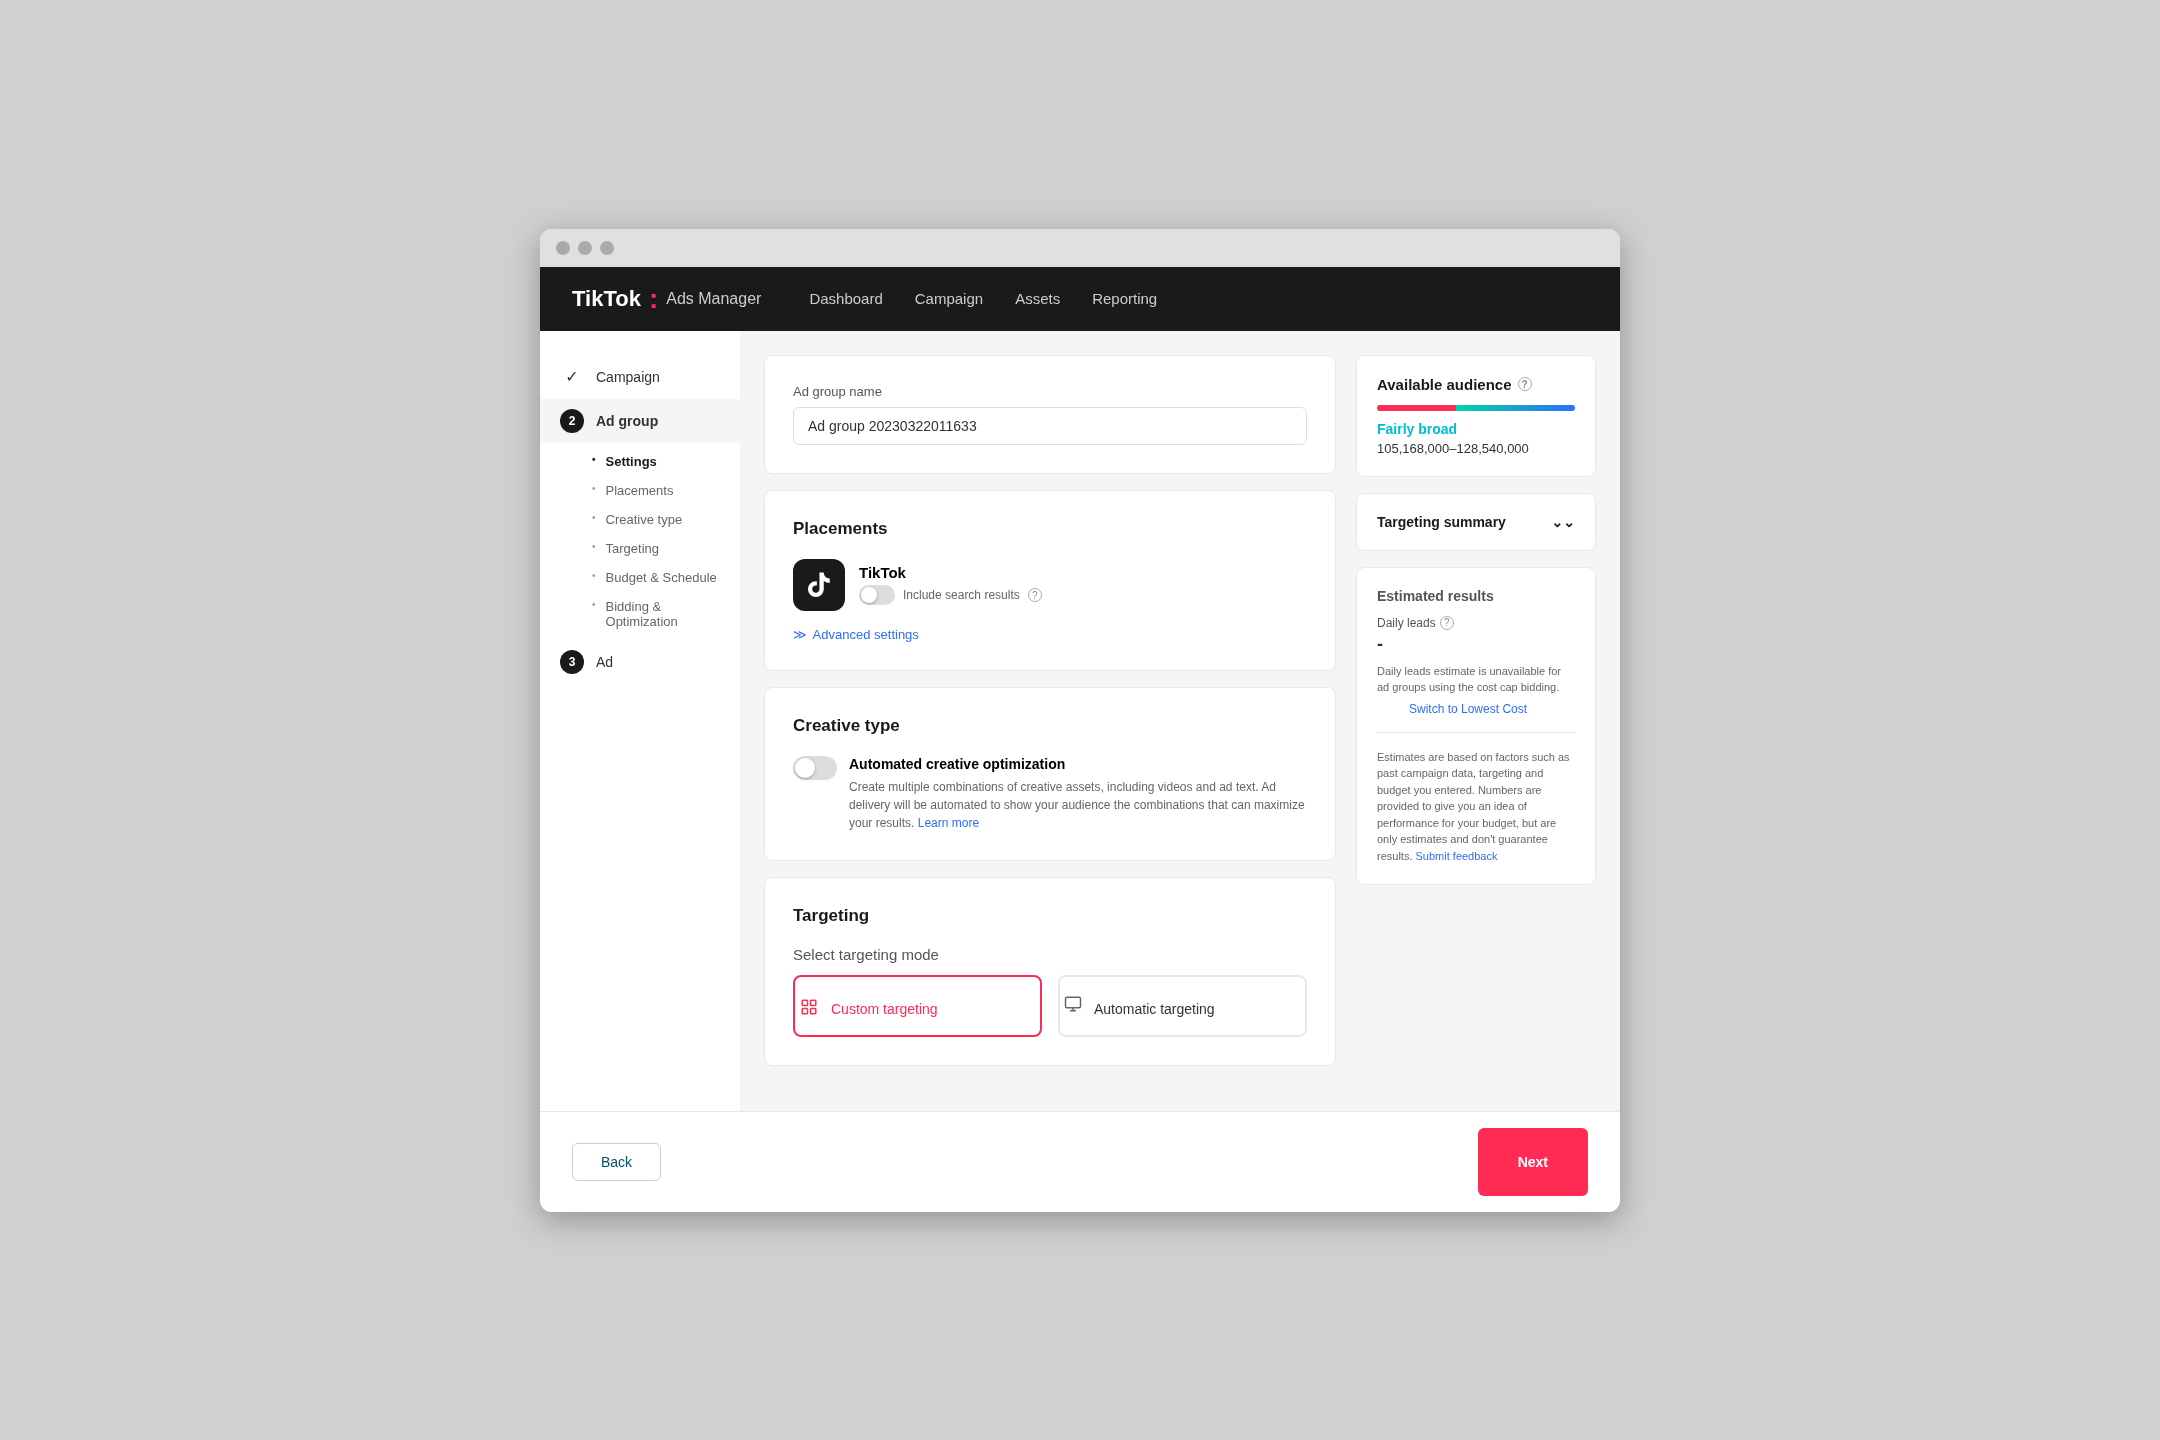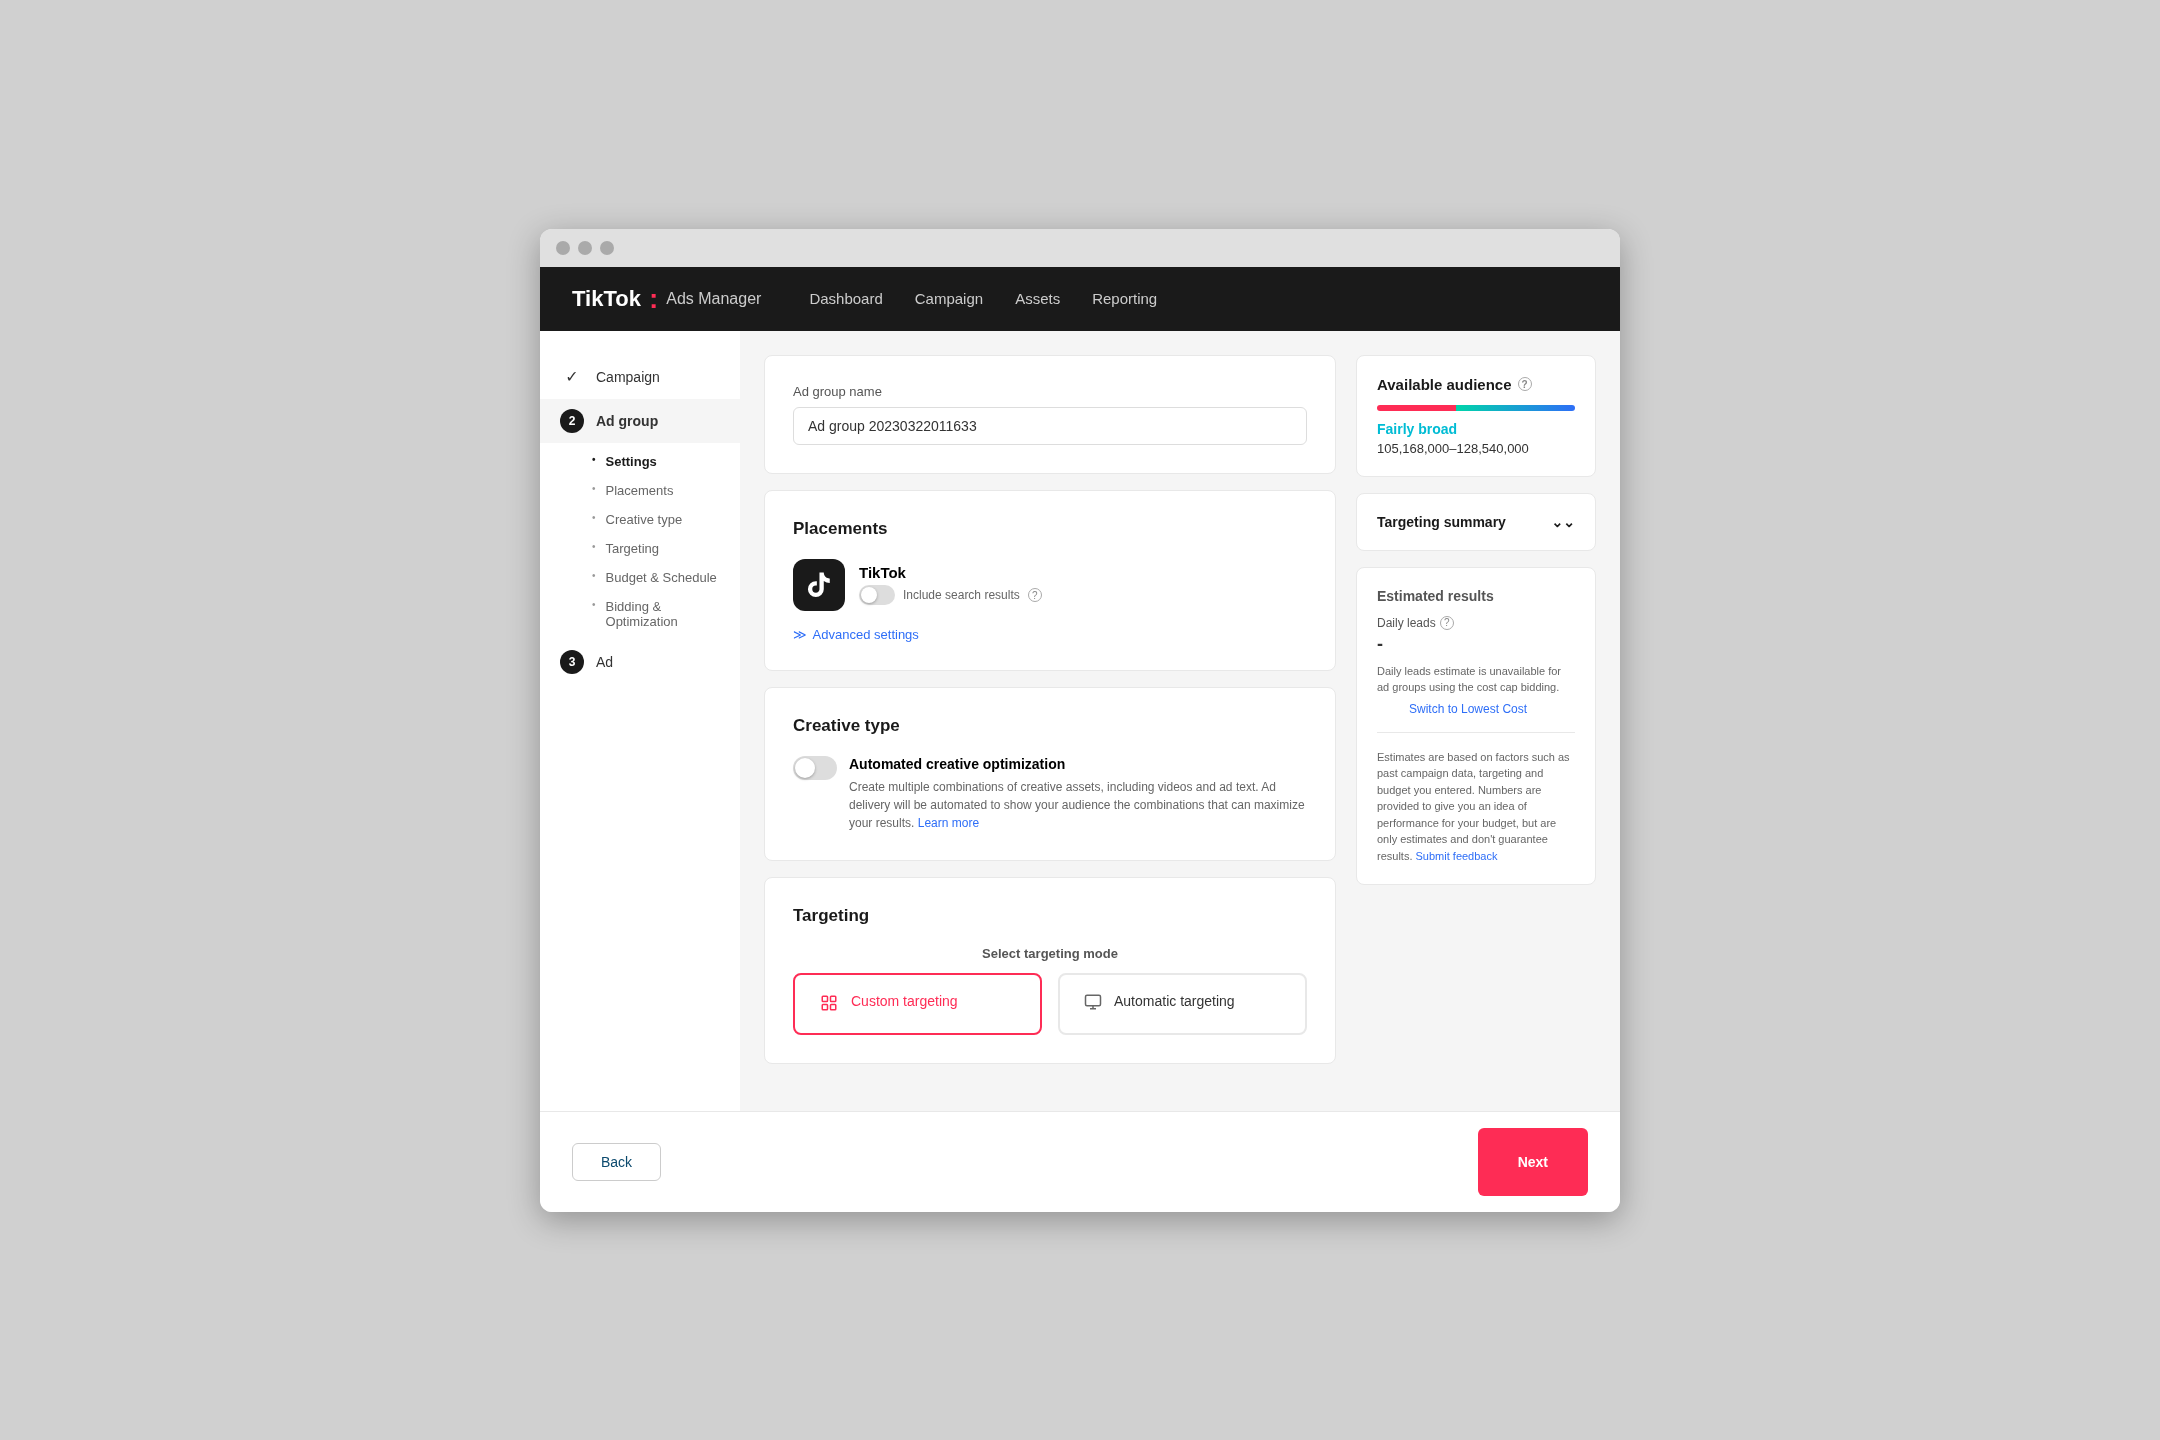"Select targeting mode" .targeting-section .section-label { font-size: 13px -> 15px; font-weight: 700 -> 400; text-align: center -> none }
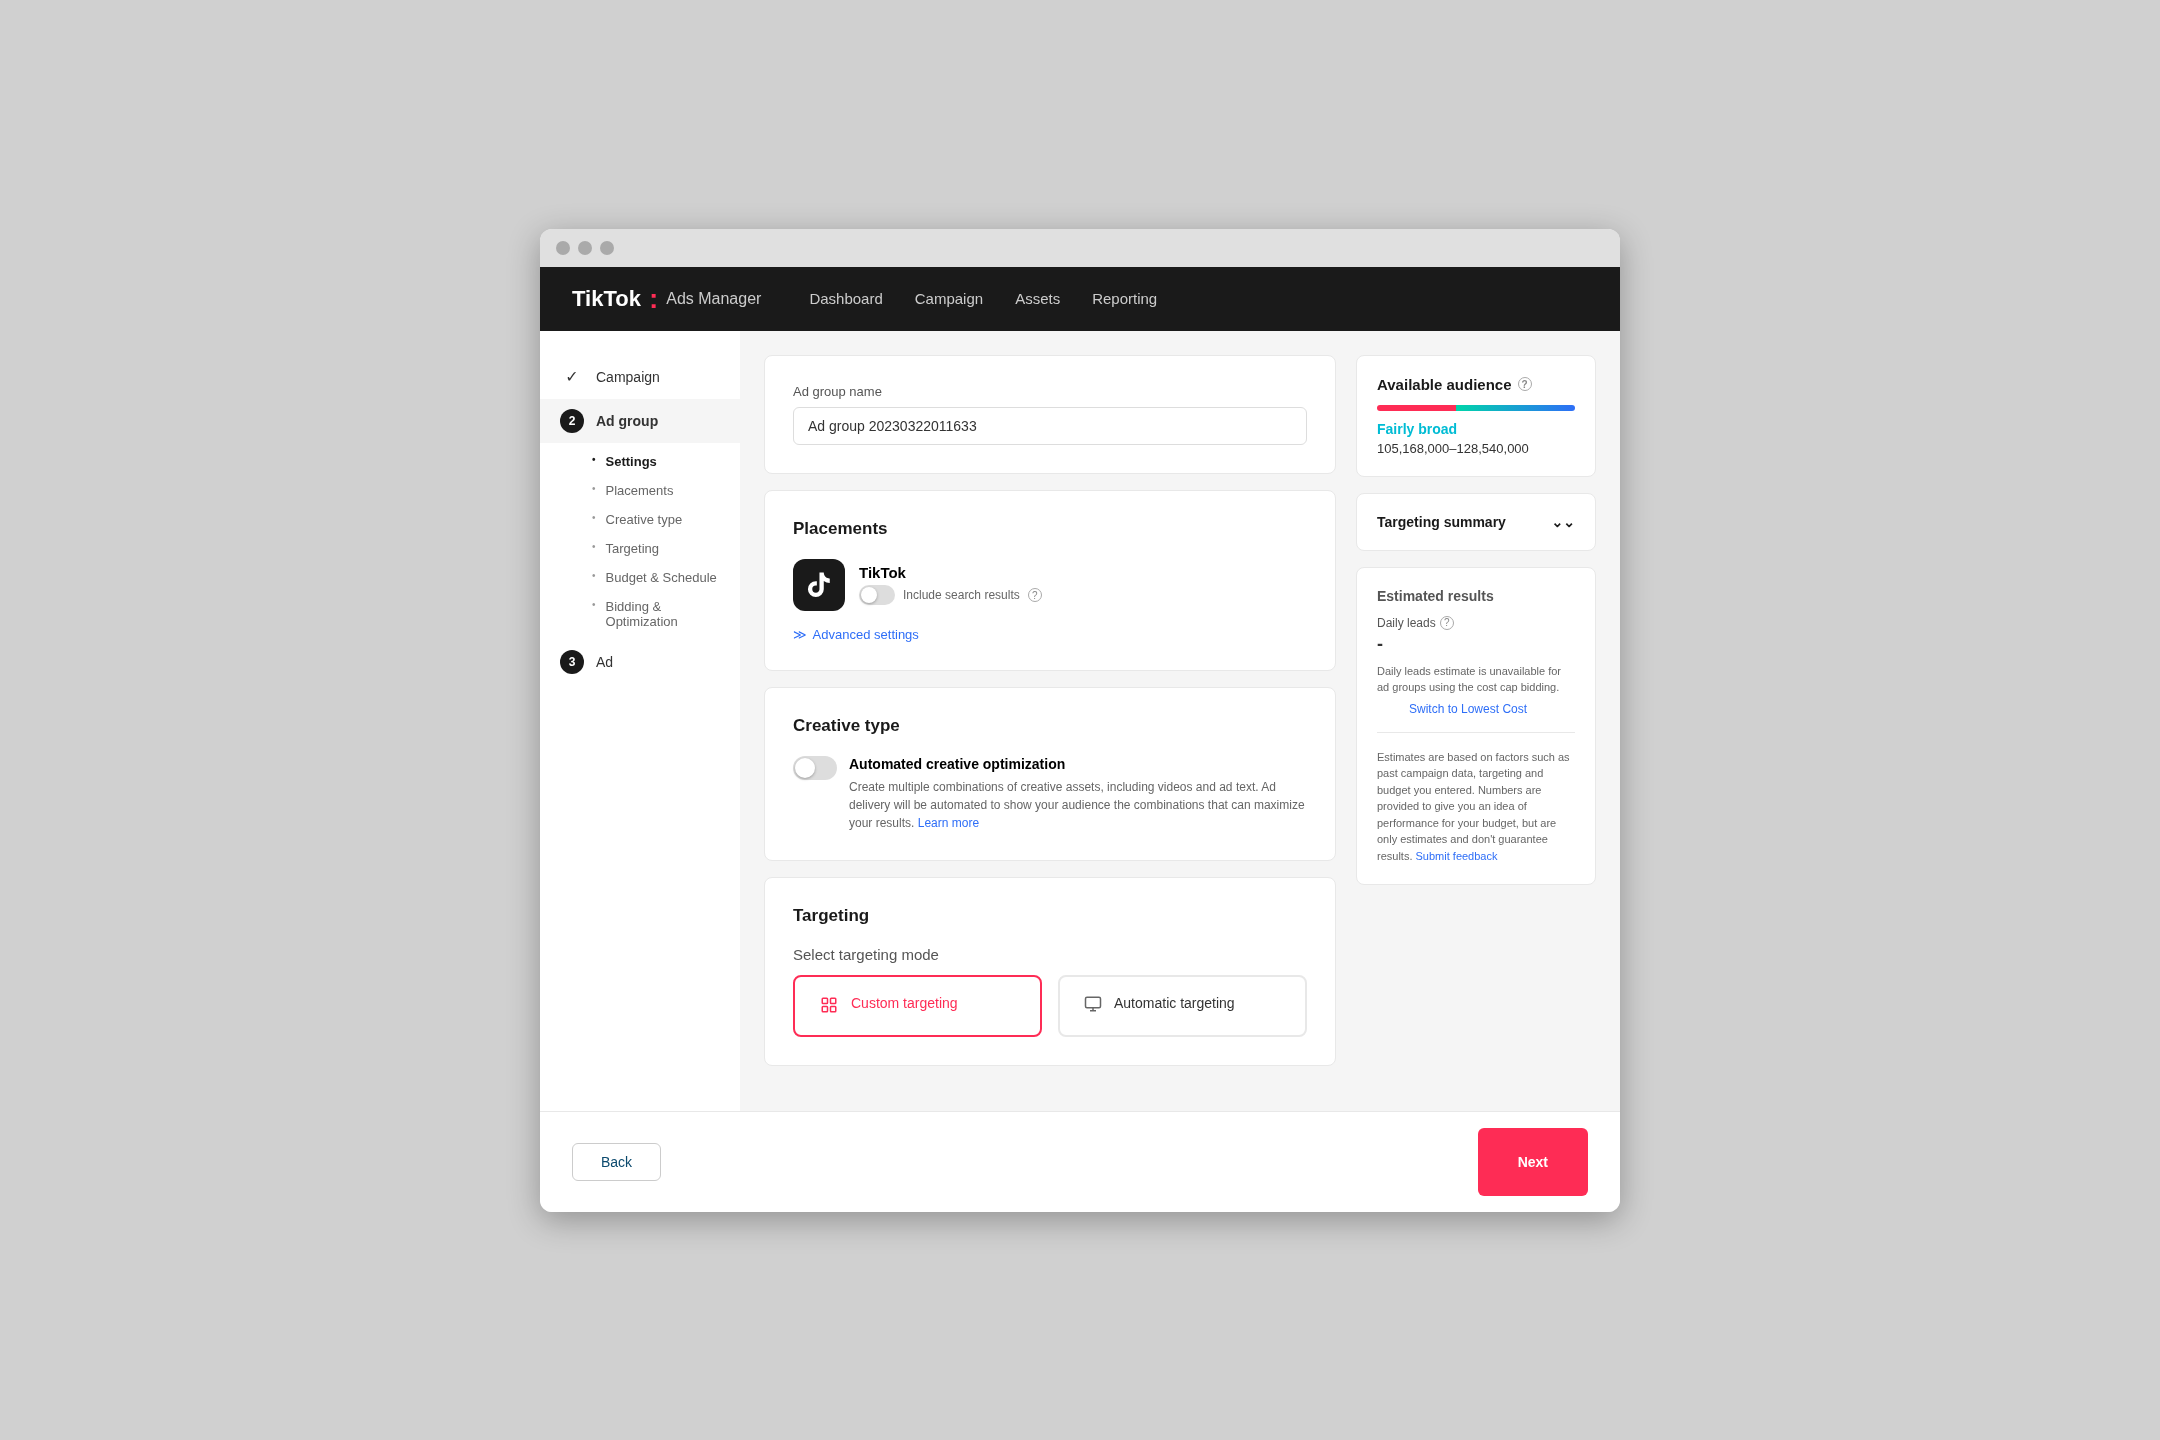"Custom targeting" .targeting-option { align-items: flex-start -> flex-end; padding: 18px 24px -> 18px 4px }
